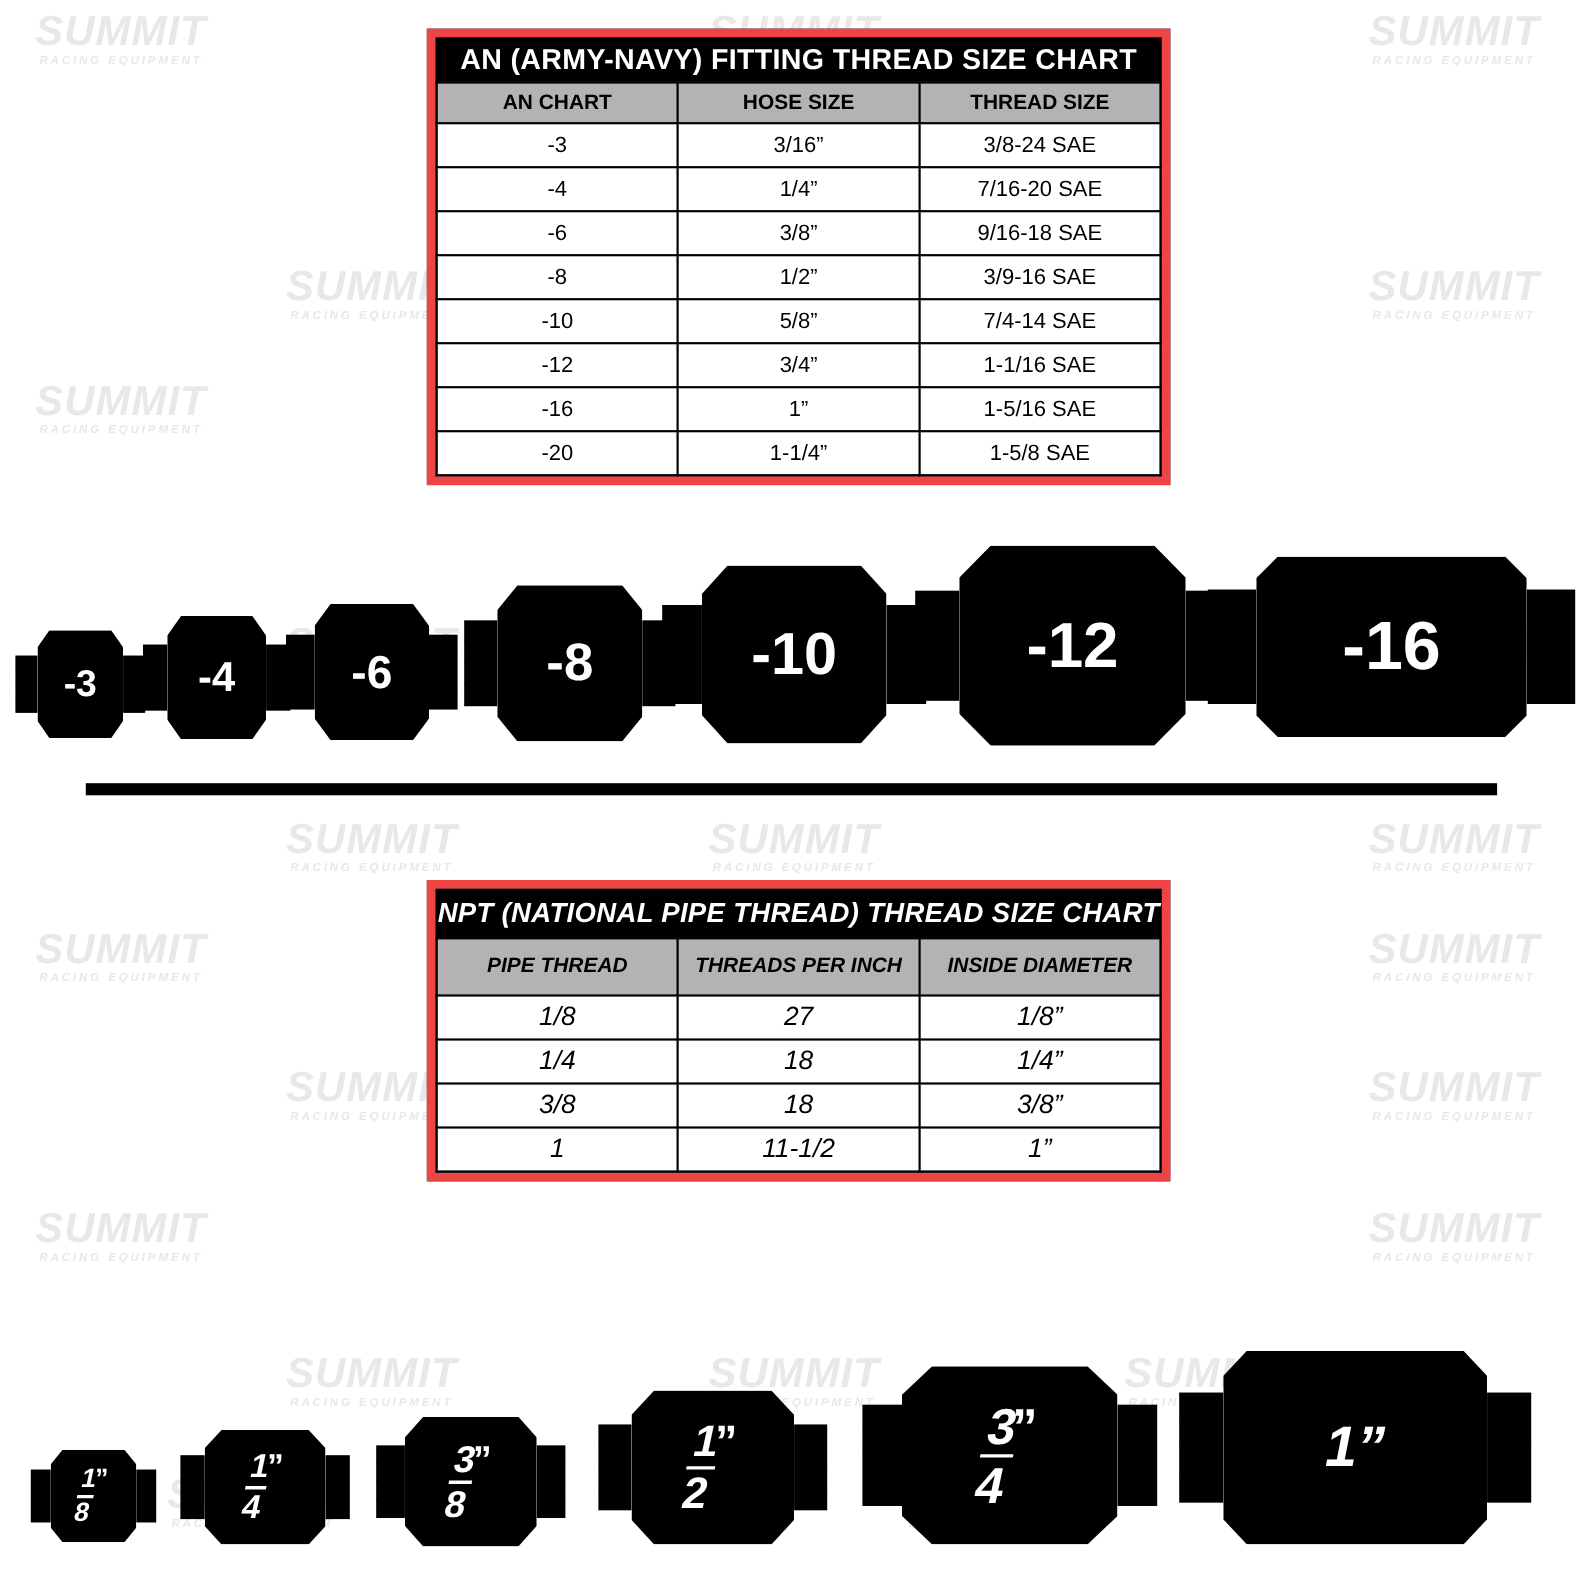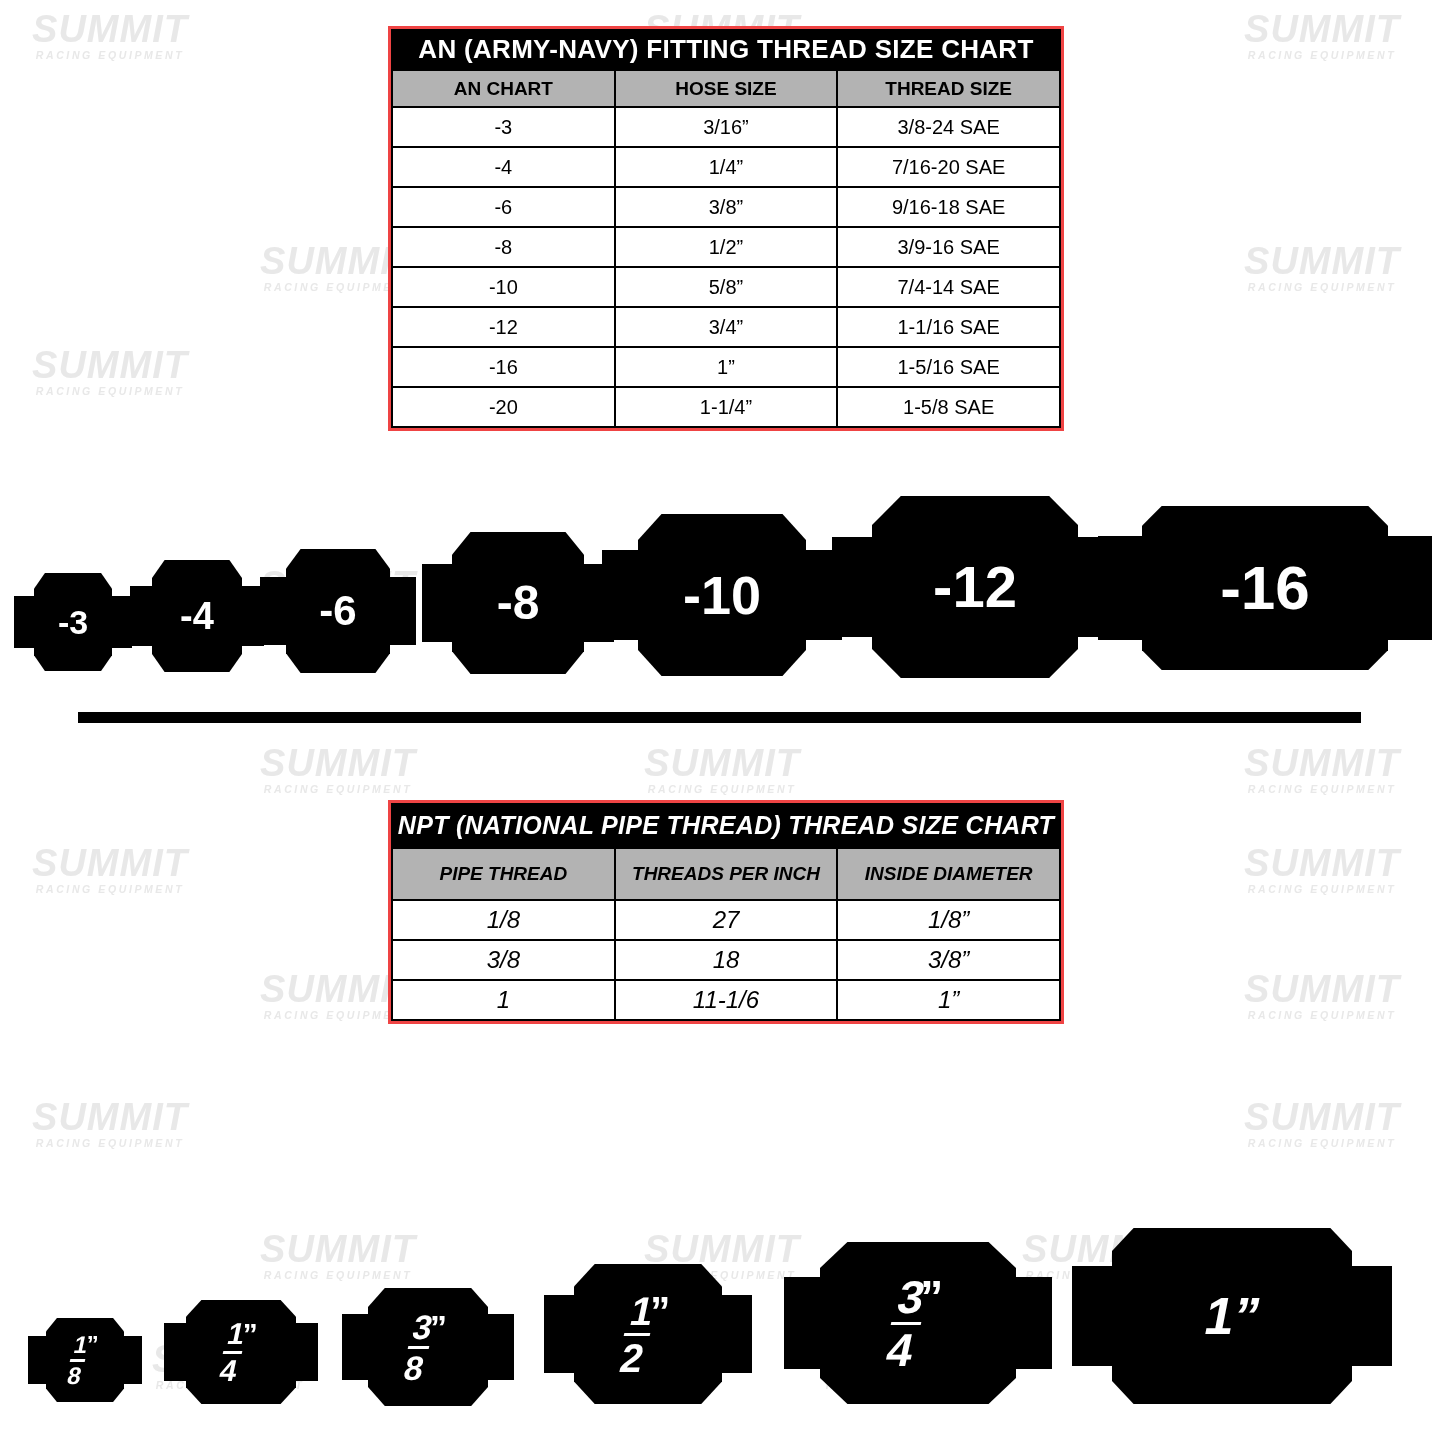"AN (ARMY-NAVY) FITTING THREAD SIZE" .chart { border: 3px solid #ef4444 -> 8px solid #ef4444 }
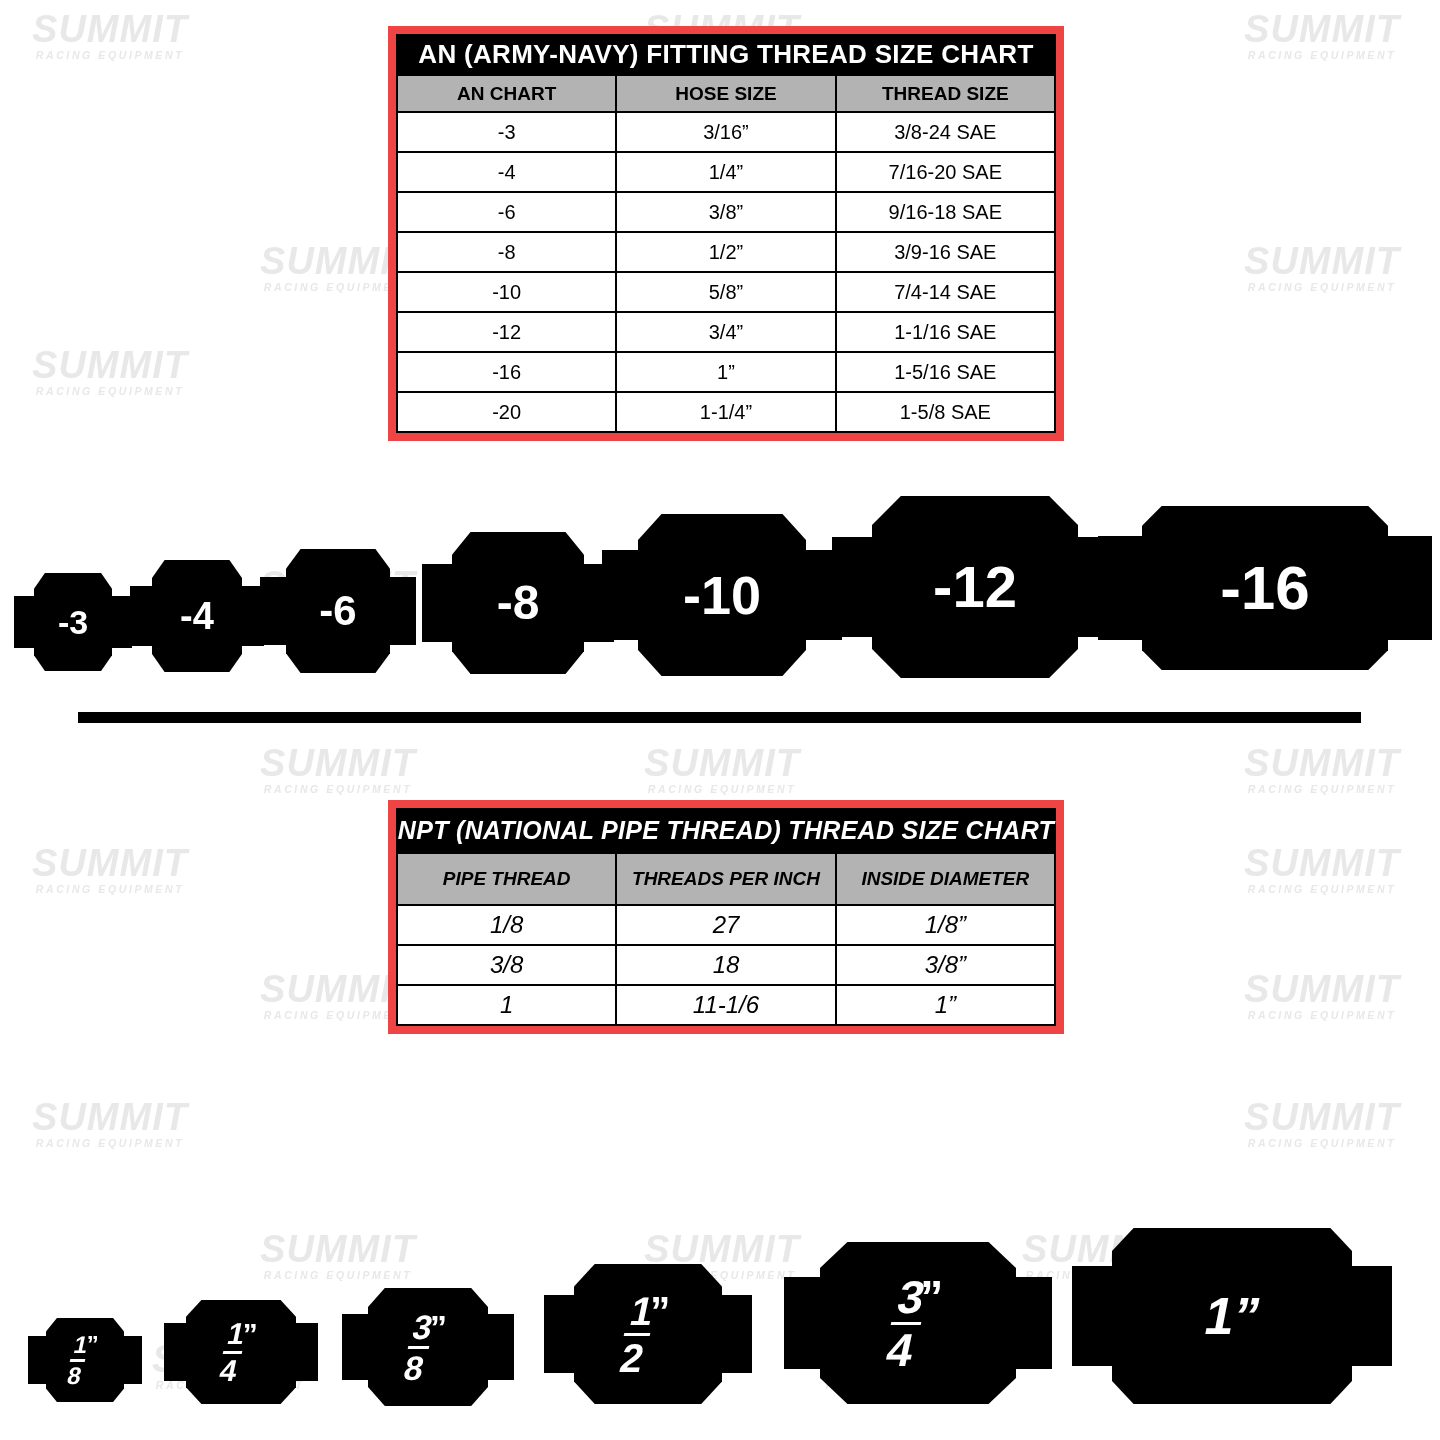"1/4" tr { html: none -> <tr> <td>1/4</td> <td>18</td> <td>1/4”</td> </tr> }
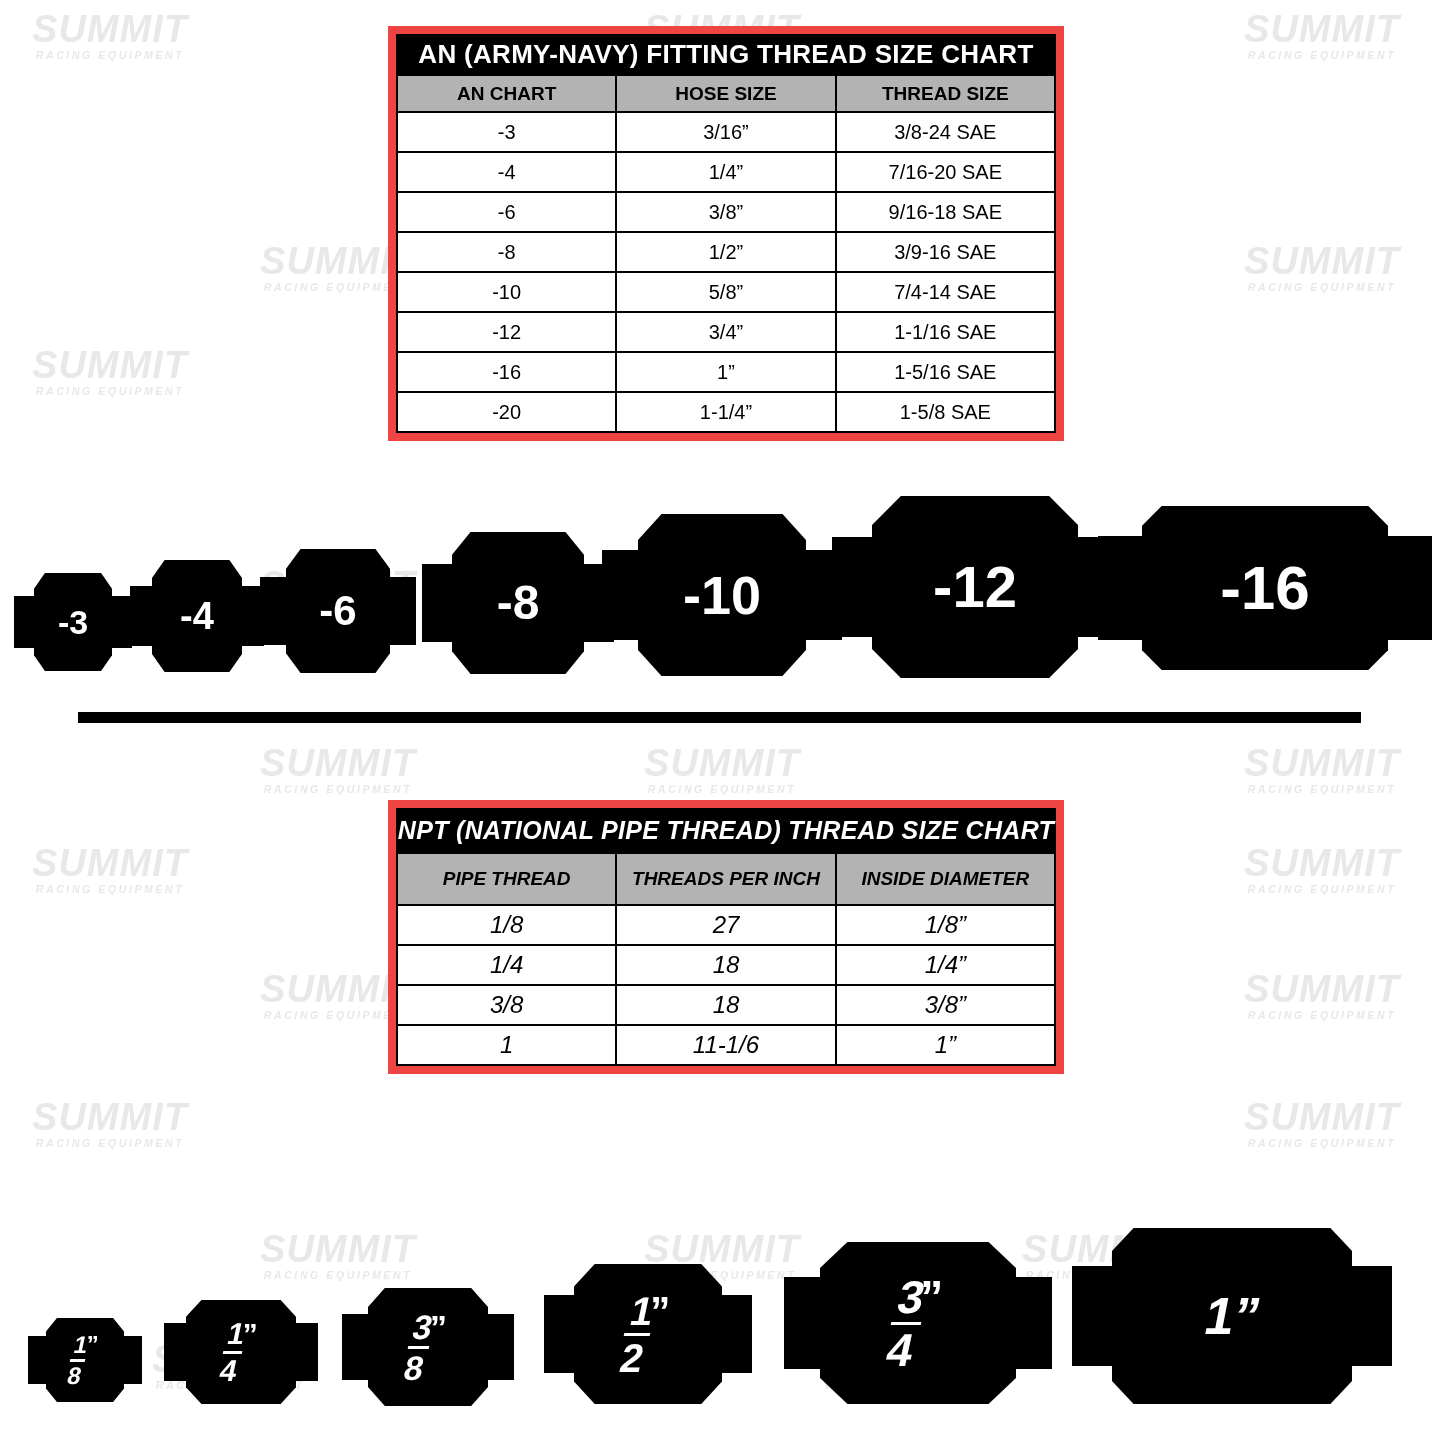"11-1/6" td { text: 11-1/6 -> 11-1/2 }
